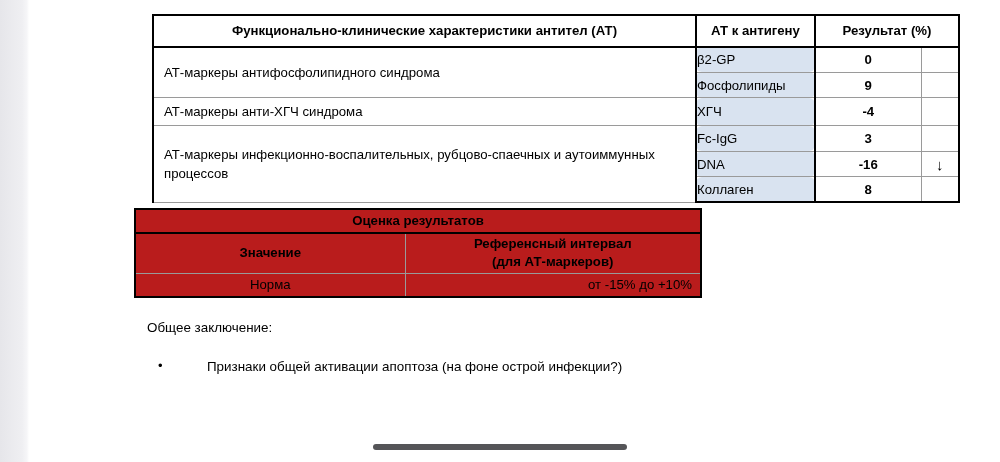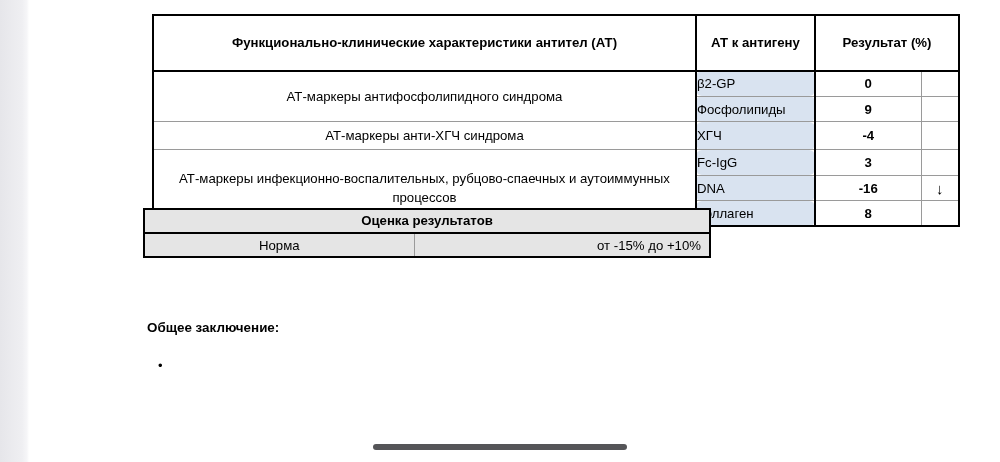"Функционально-клинические характеристики" .ab-table .hdr th { padding: 16px 4px -> 4px 4px }
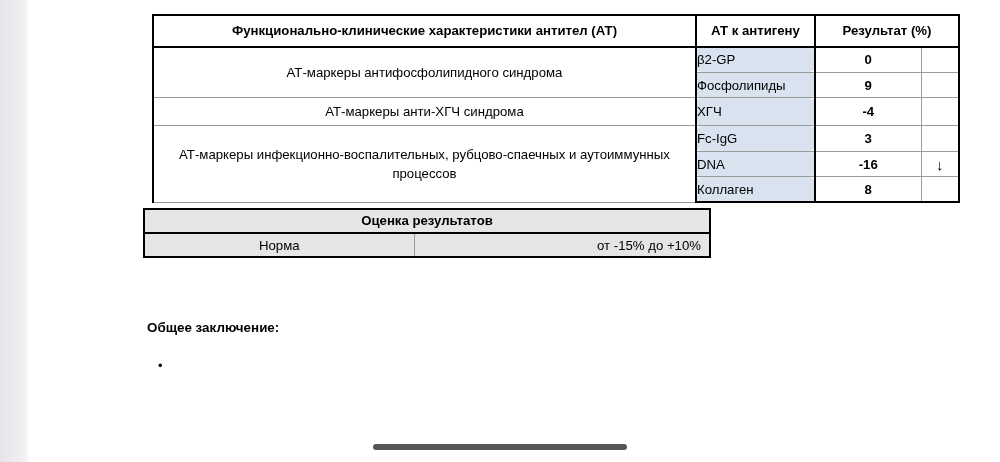"АТ-маркеры антифосфолипидного синдрома" td.desc-cell { padding: 4px 23px -> 4px 10px; text-align: center -> left }
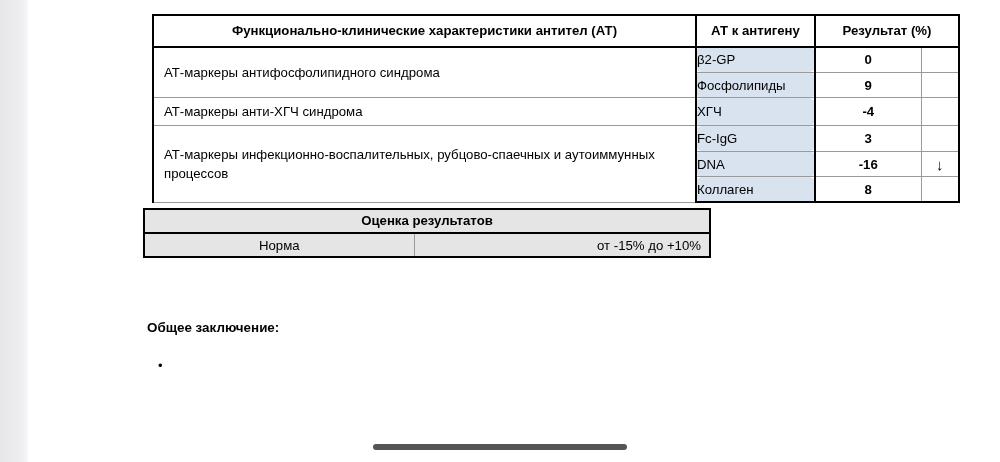"Оценка результатов" .ev-table { background: #e5e5e5 -> #b91c1c; left: 114px -> 105px }
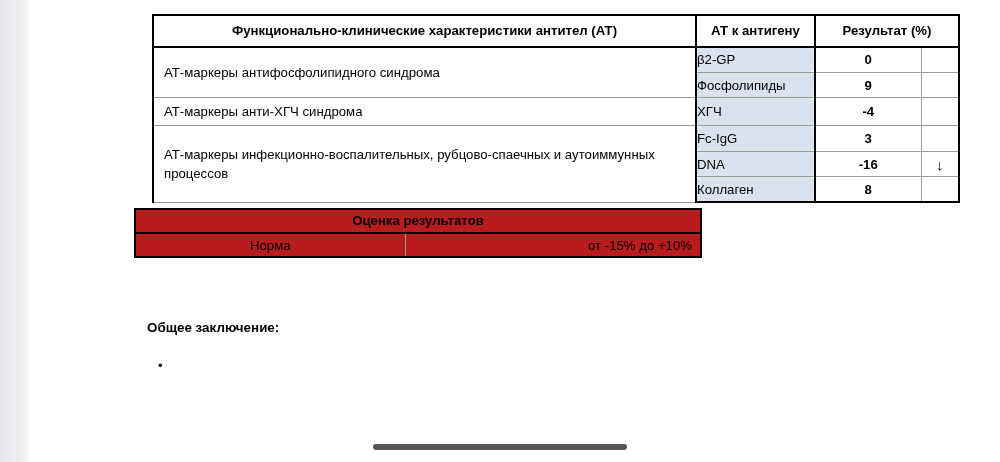"Значение" tr.ev-head { html: none -> <tr> <th>Значение</th> <th> <div>Референсный интервал</div> <div>(для АТ-маркеров)</div> </th> </tr> }
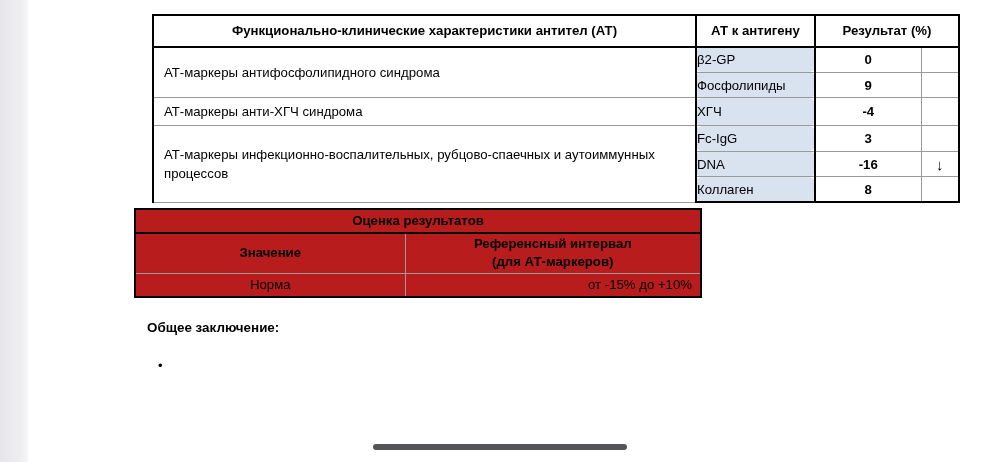"Общее заключение:" .concl-title { font-weight: bold -> normal }
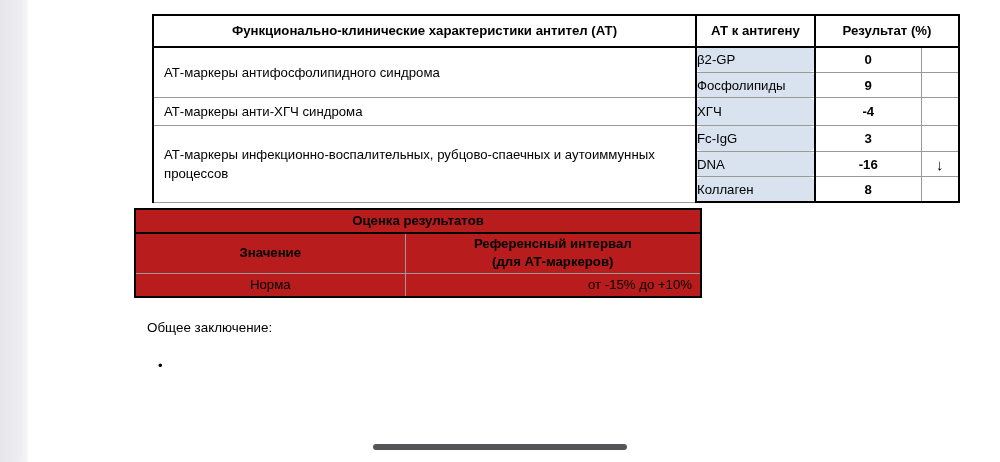"Признаки общей активации апоптоза (на" span { html: none -> <span>Признаки общей активации апоптоза (на фоне острой инфекции?)</span> }
